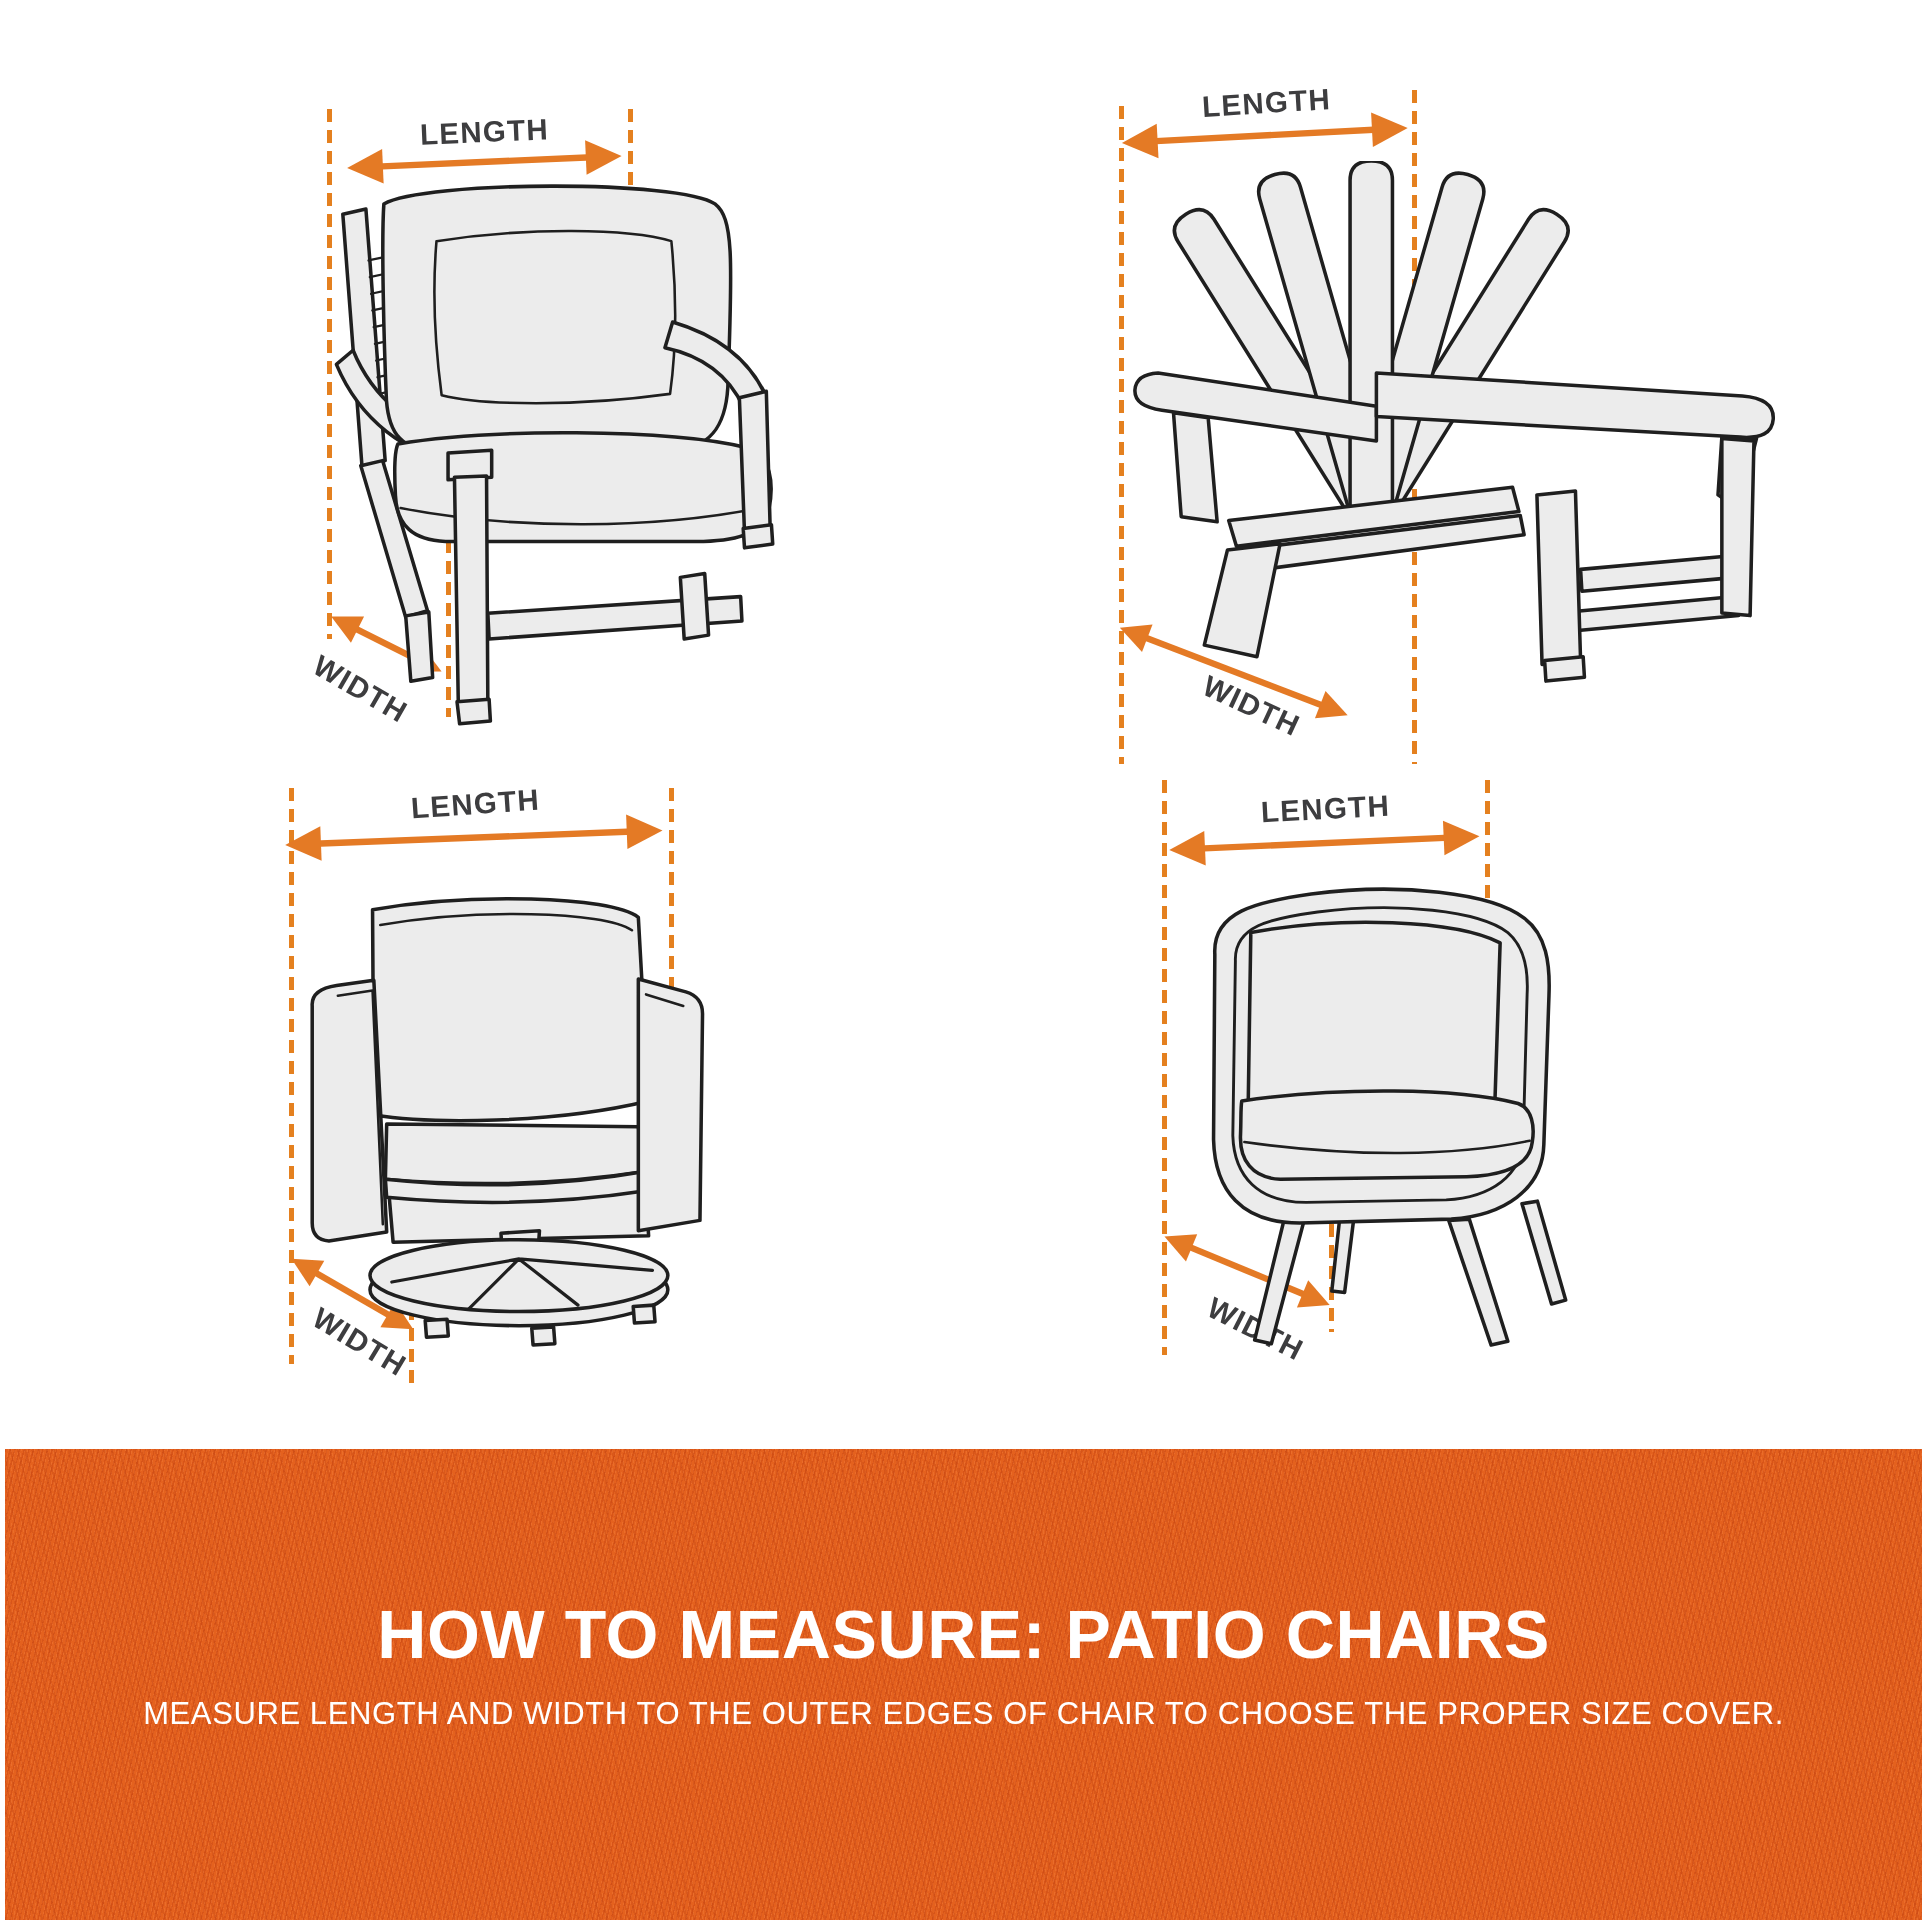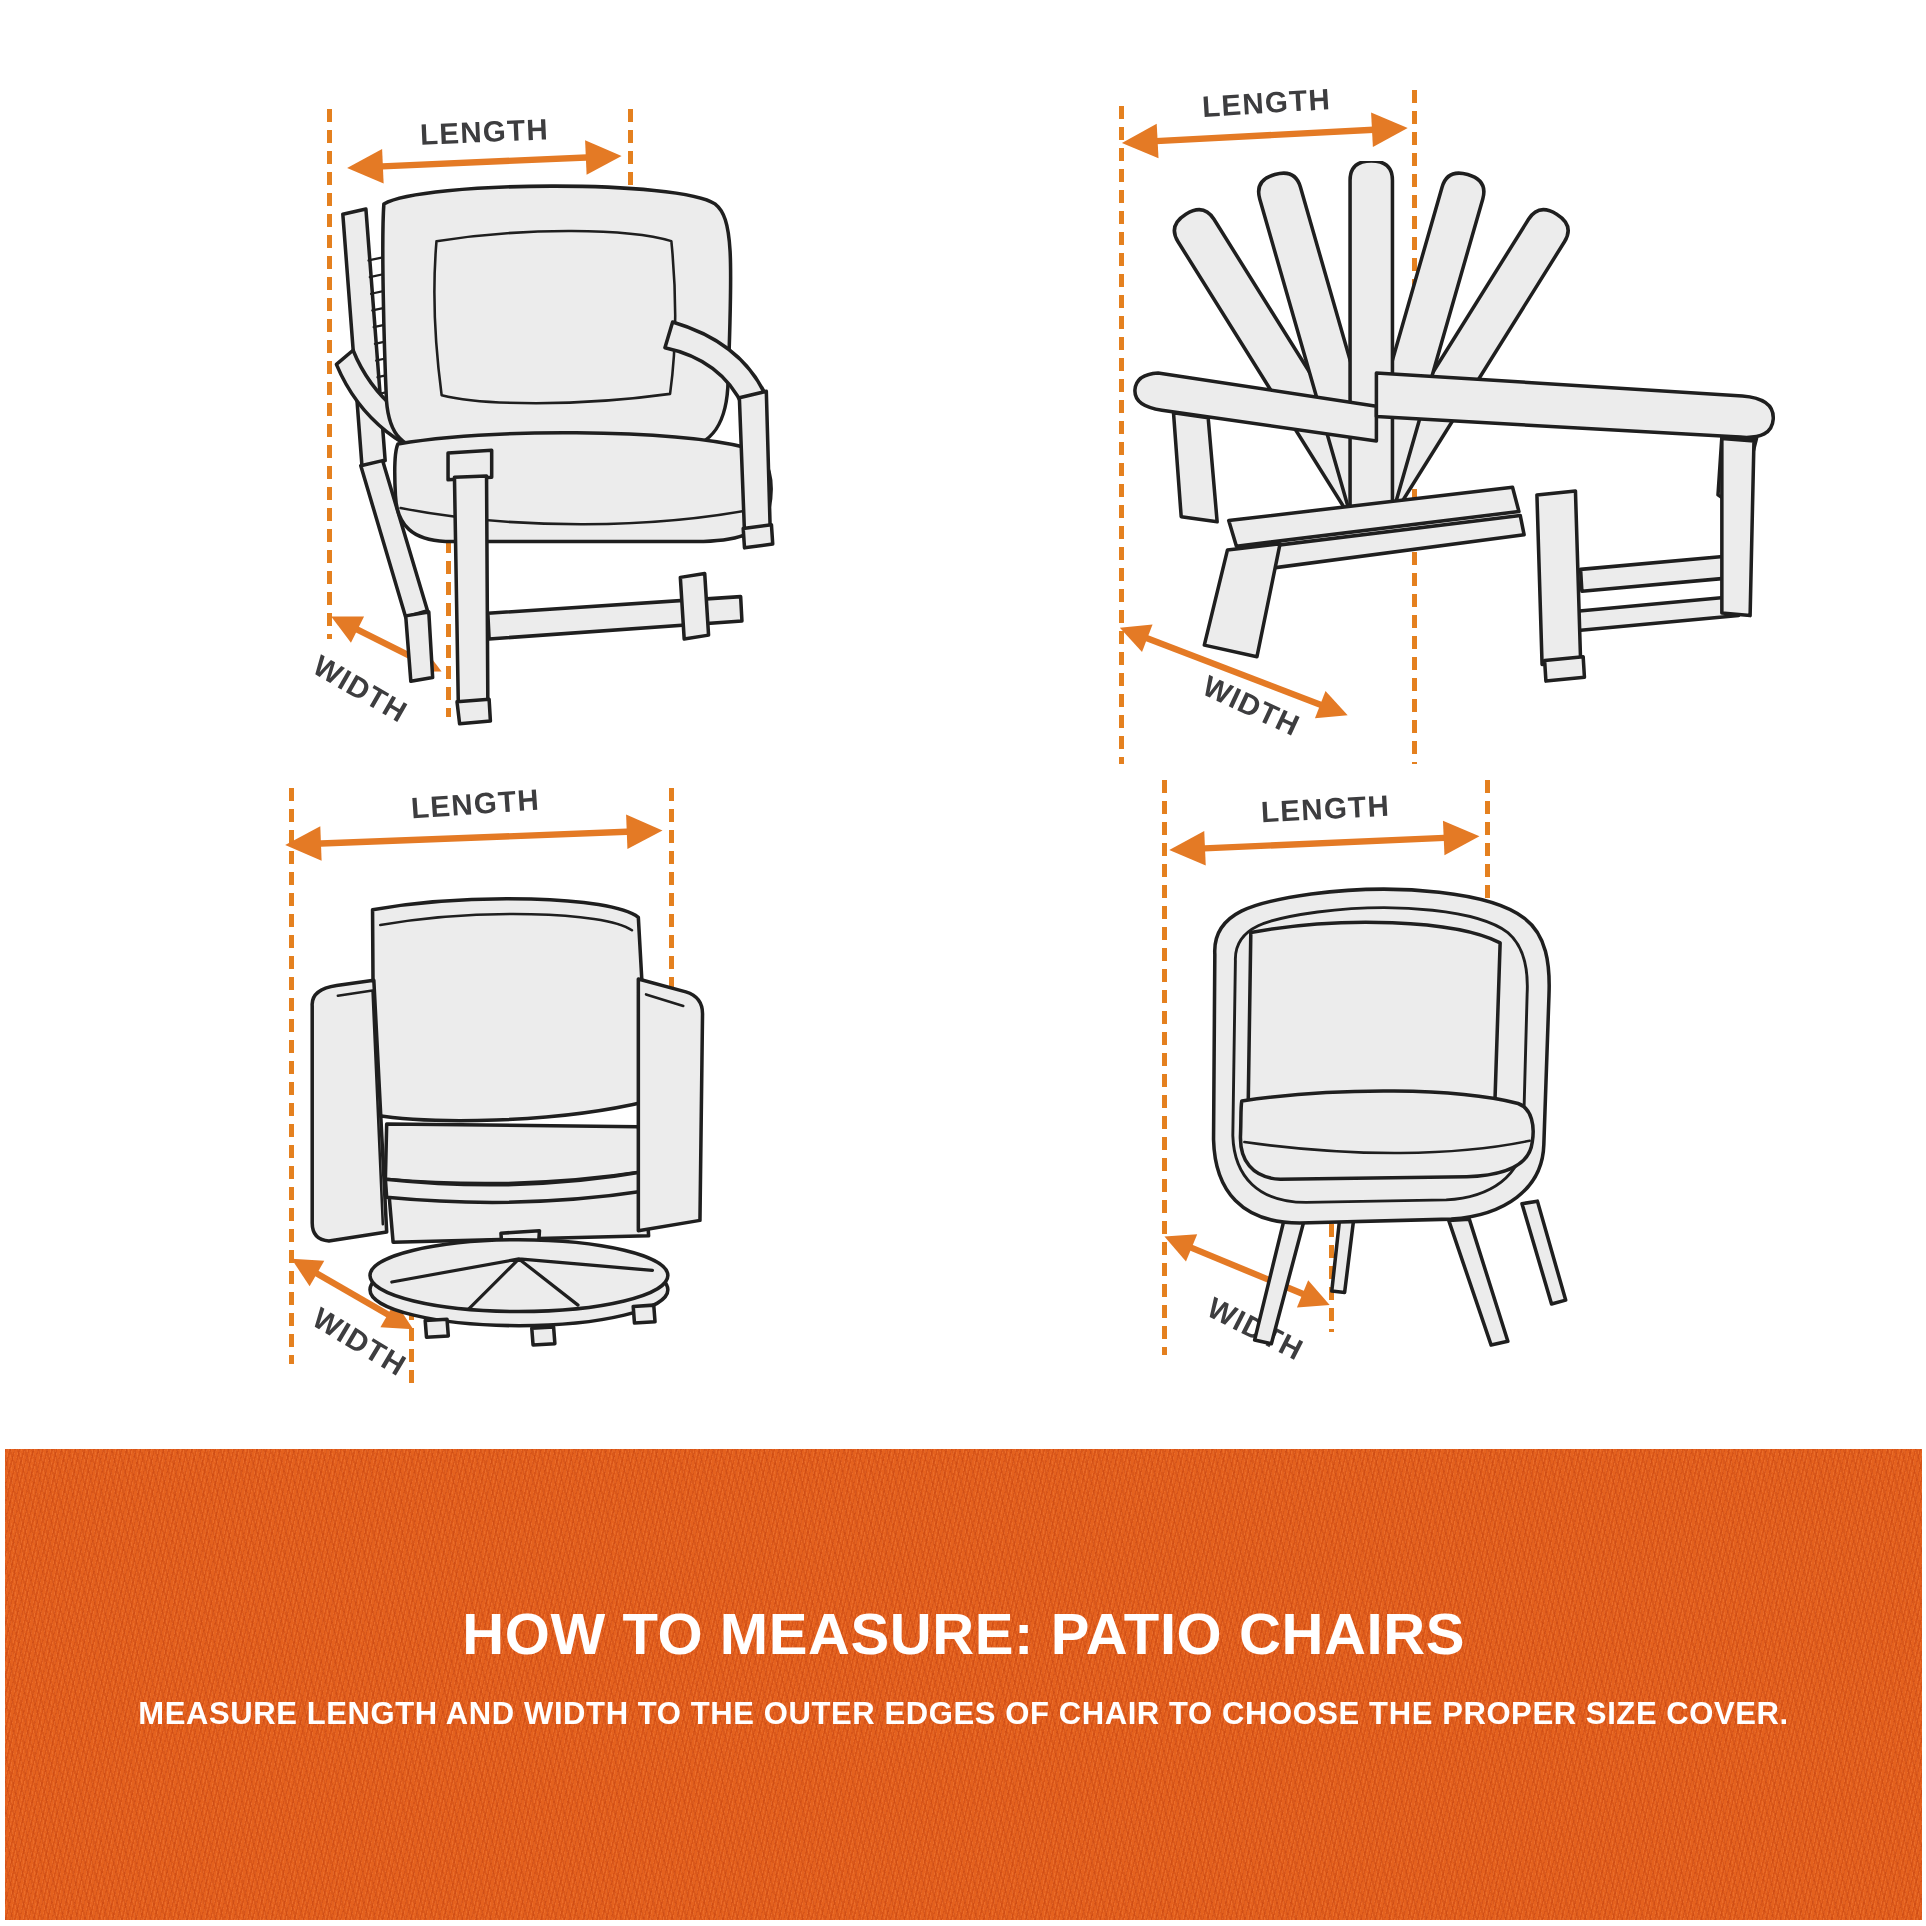"HOW TO MEASURE: PATIO CHAIRS" .banner-title { font-size: 58px -> 68px }
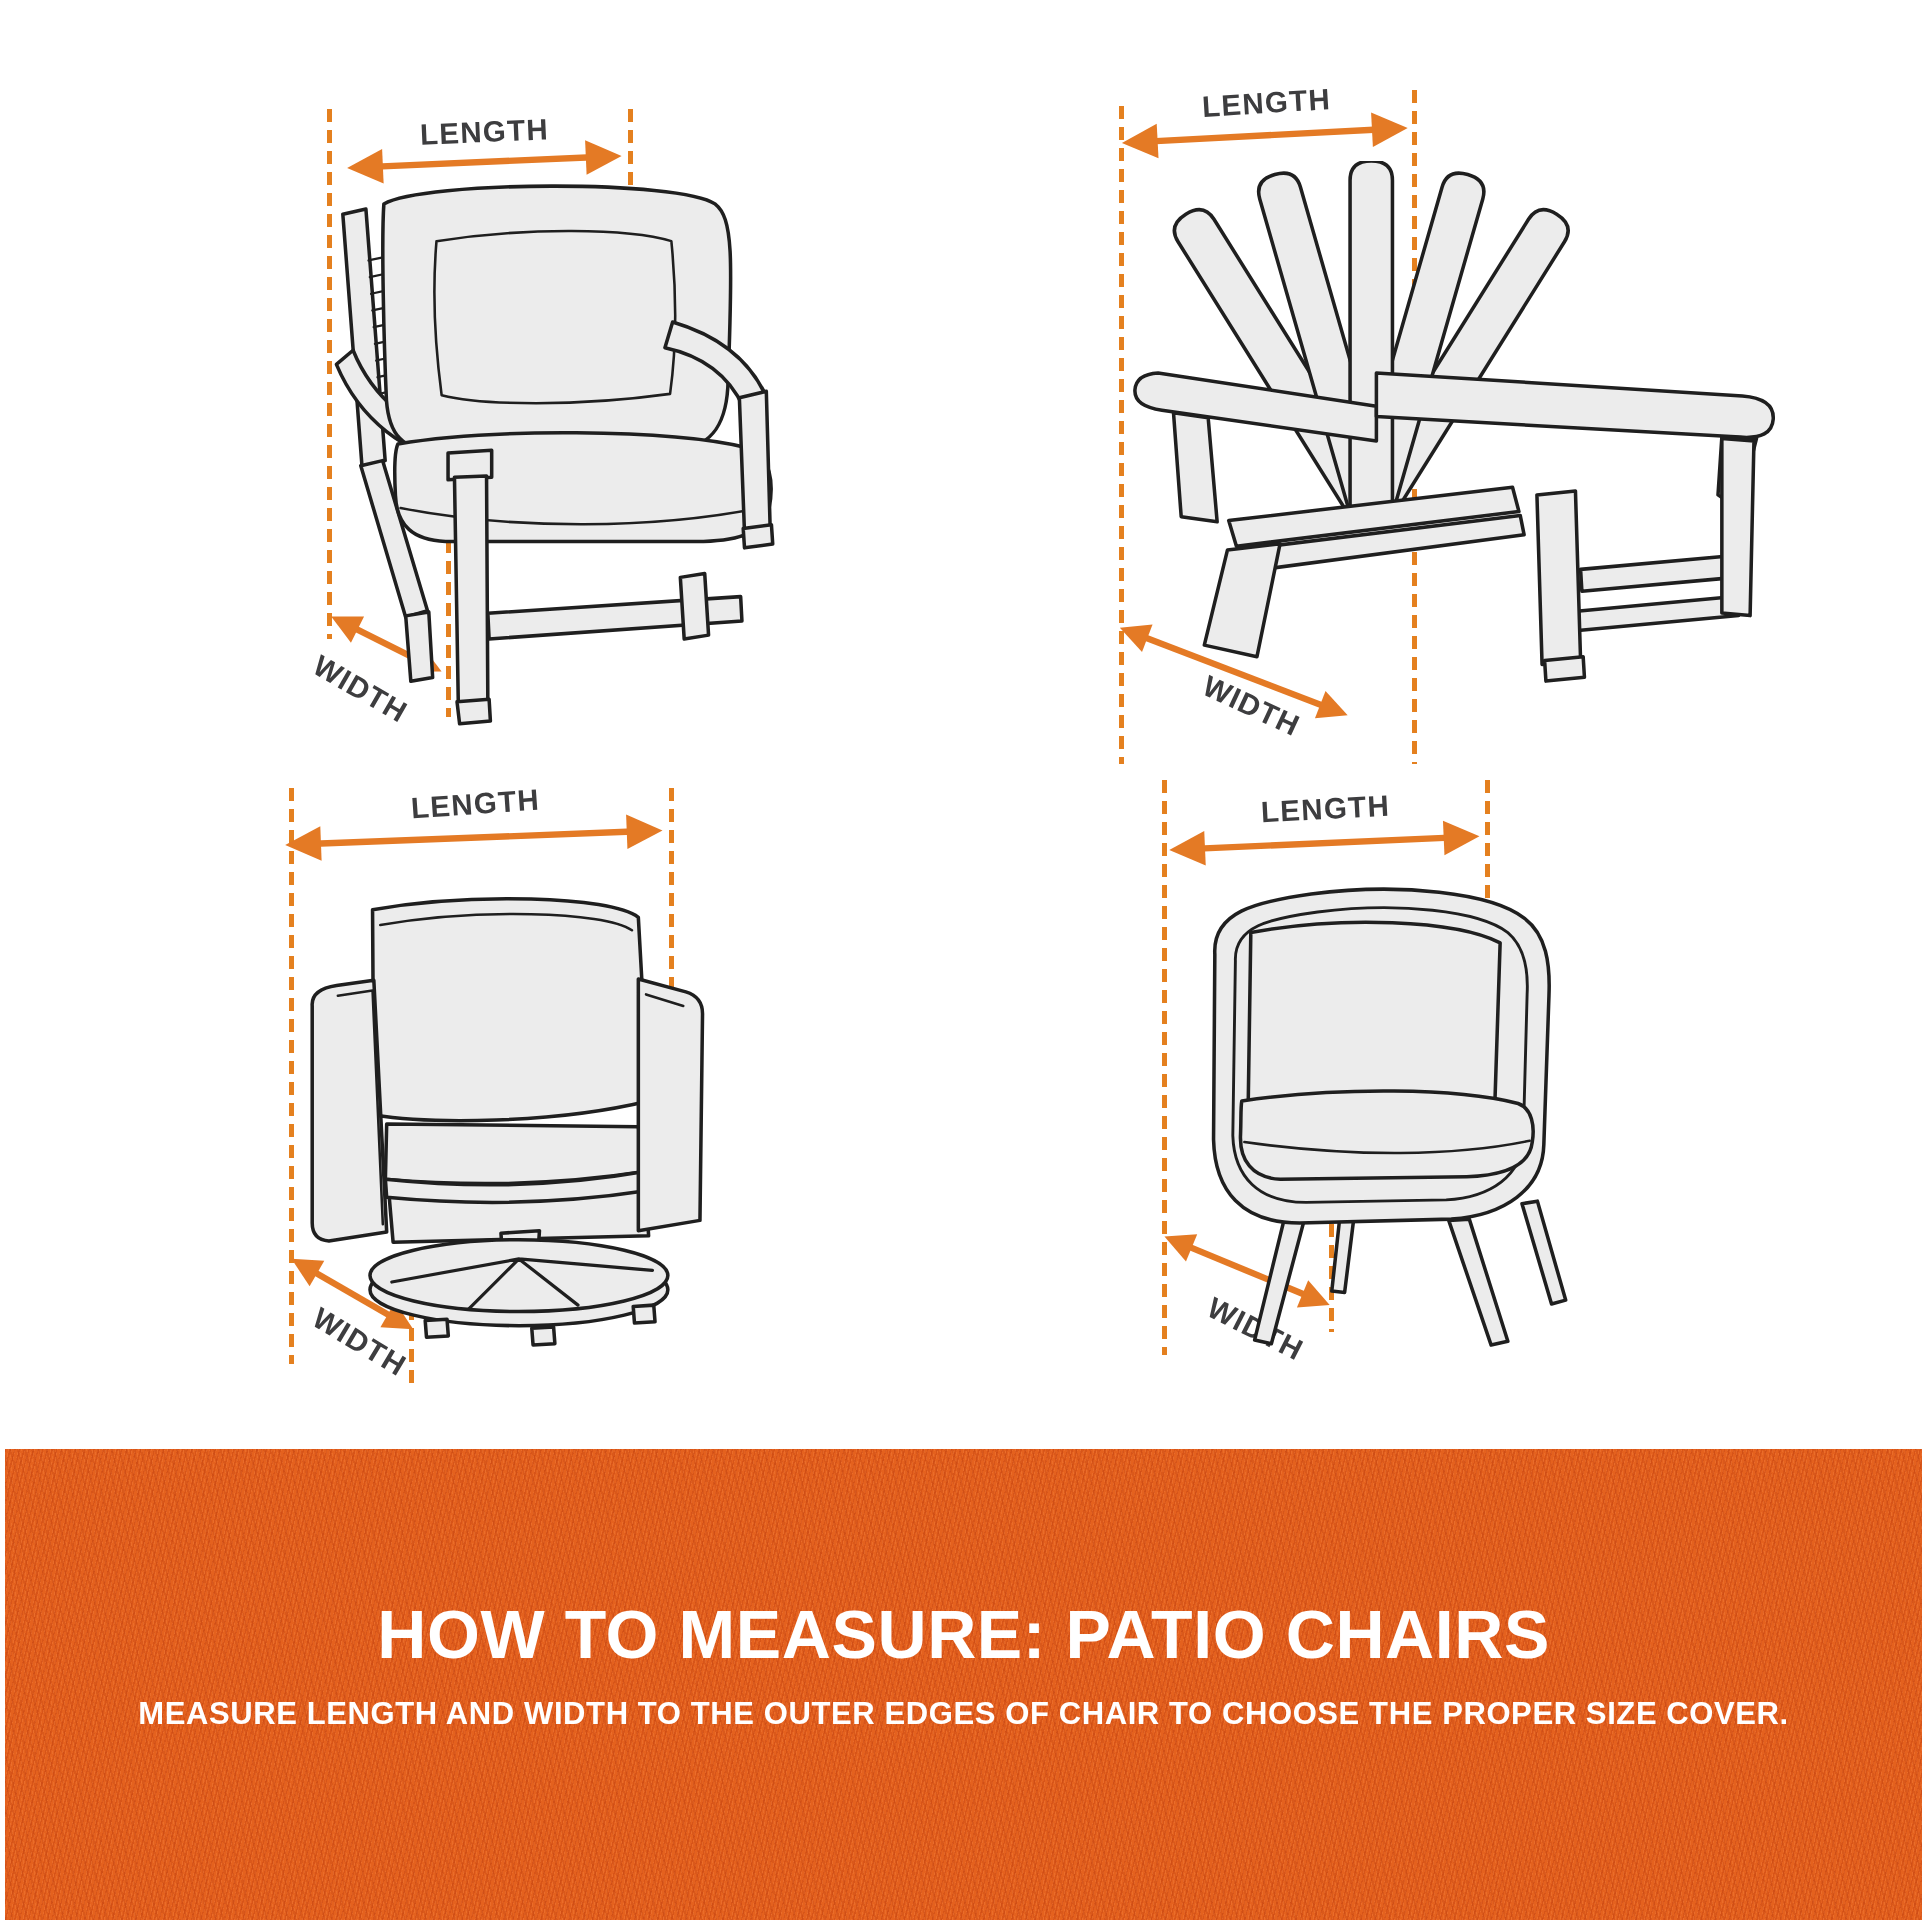"MEASURE LENGTH AND WIDTH TO" .banner-lines { font-weight: 700 -> 400 }
